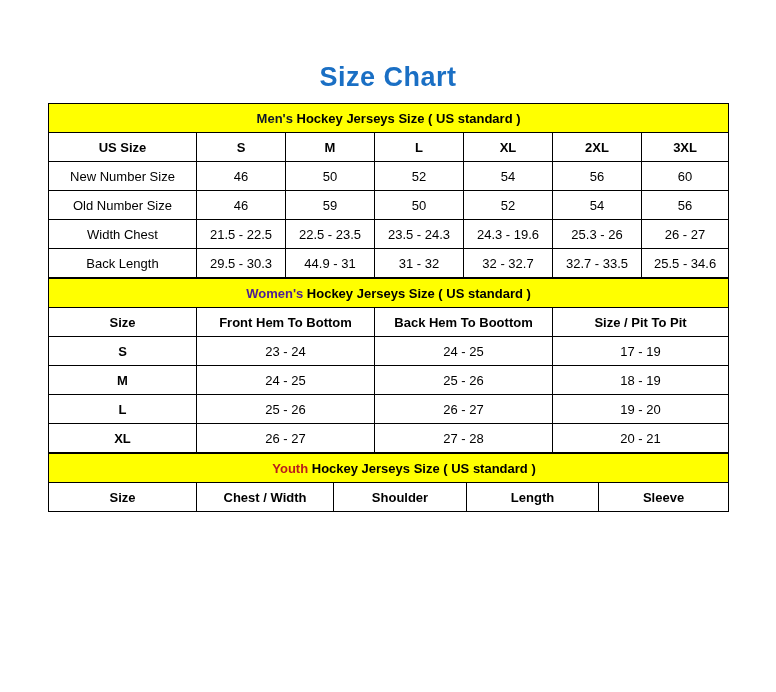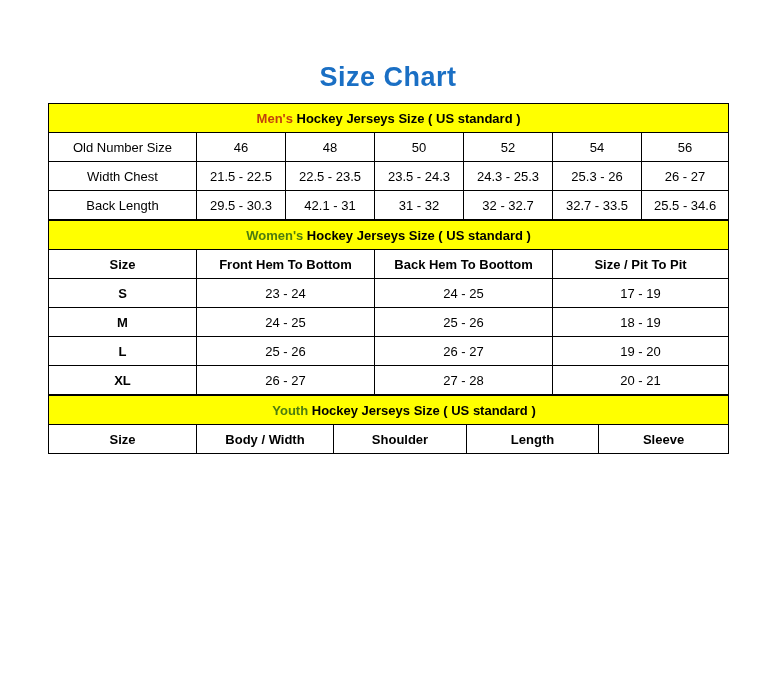"Men's" .banner .accent-men { color: #c2410c -> #0f172a }
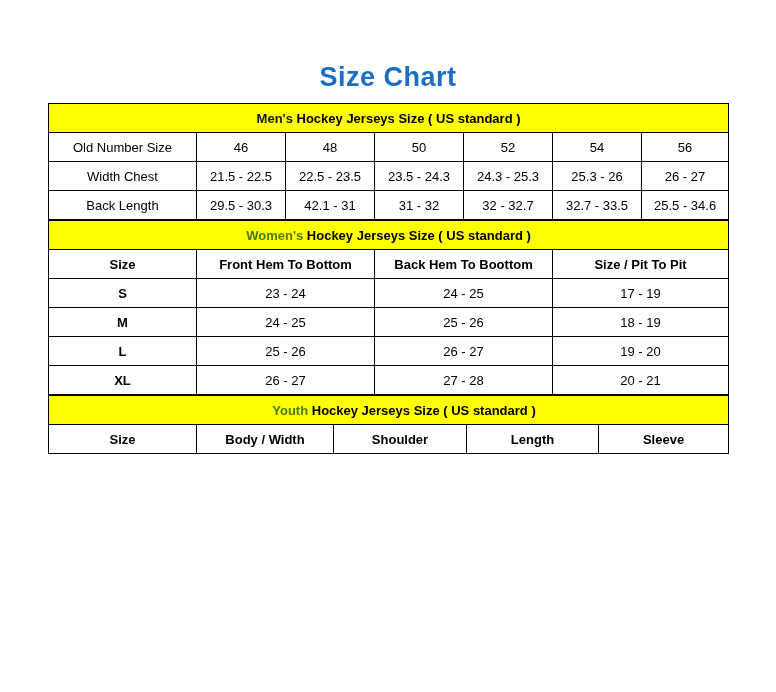"US Size" tr { html: none -> <tr> <td>US Size</td> <td>S</td> <td>M</td> <td>L</td> <td>XL</td> <td>2XL</td> <td>3XL</td> </tr> }
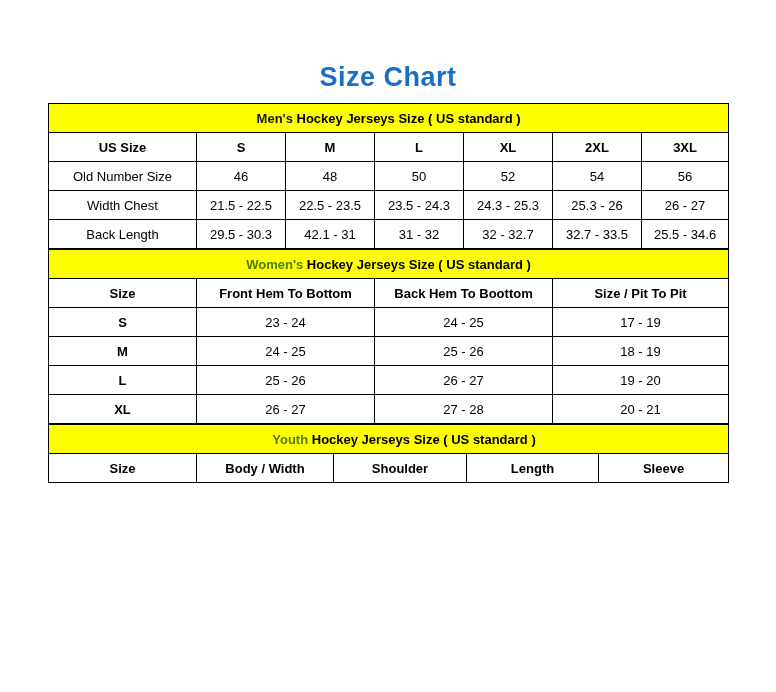"New Number Size" tr { html: none -> <tr> <td>New Number Size</td> <td>46</td> <td>50</td> <td>52</td> <td>54</td> <td>56</td> <td>60</td> </tr> }
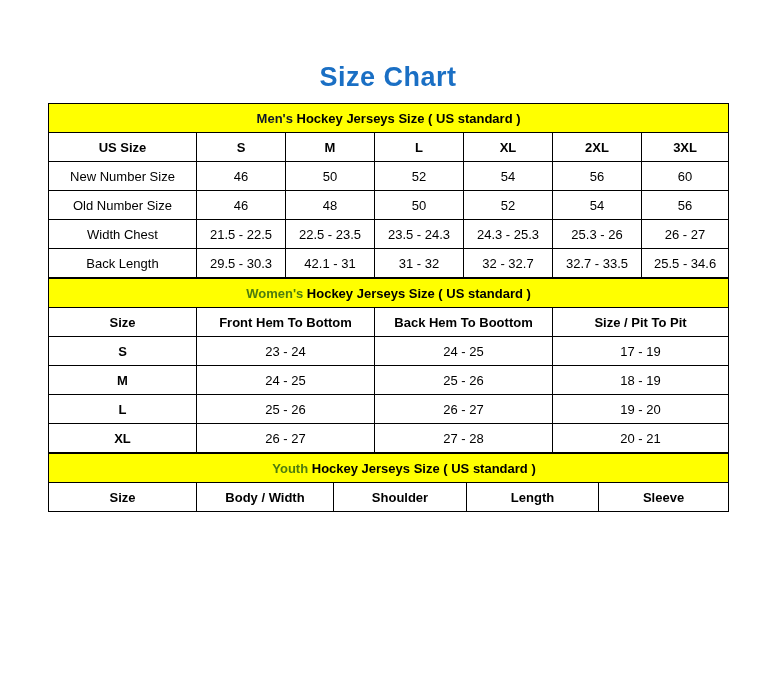"48" td { text: 48 -> 59 }
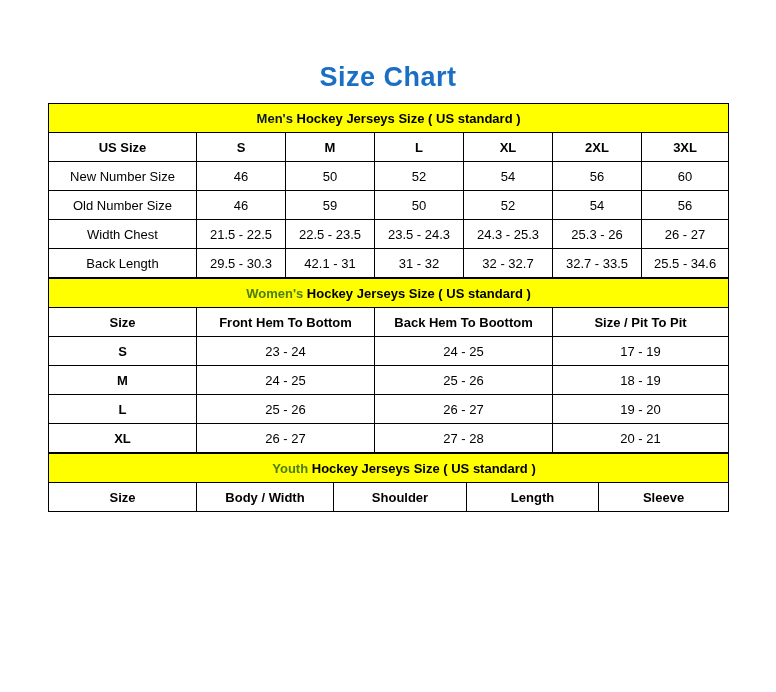"24.3 - 25.3" td { text: 25.3 -> 19.6 }
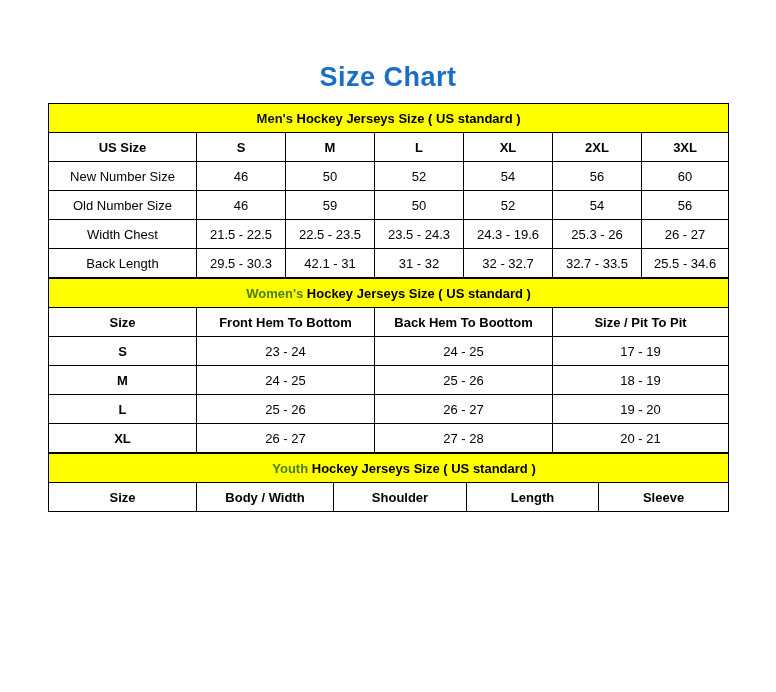"42.1 - 31" td { text: 42.1 -> 44.9 }
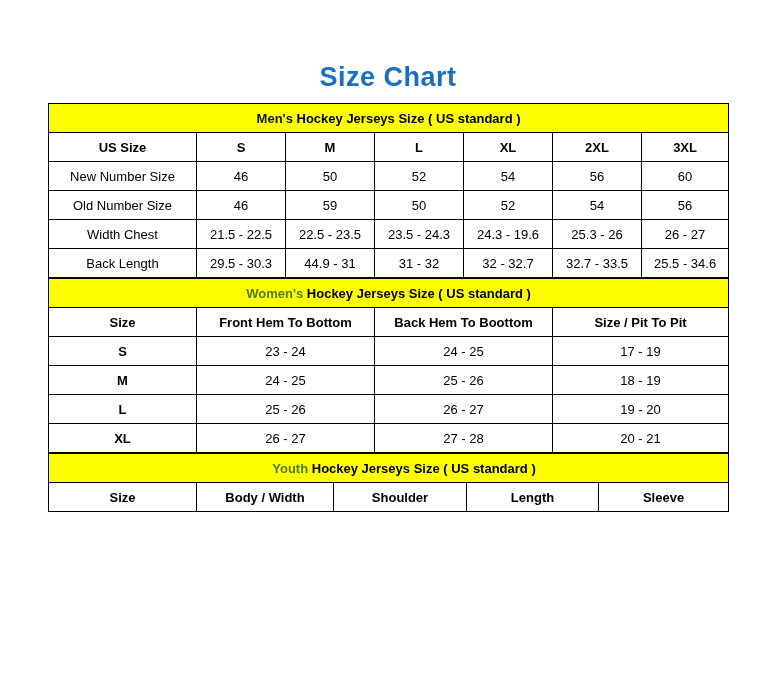"Women's" .banner .accent-women { color: #4d7c0f -> #4c1d95 }
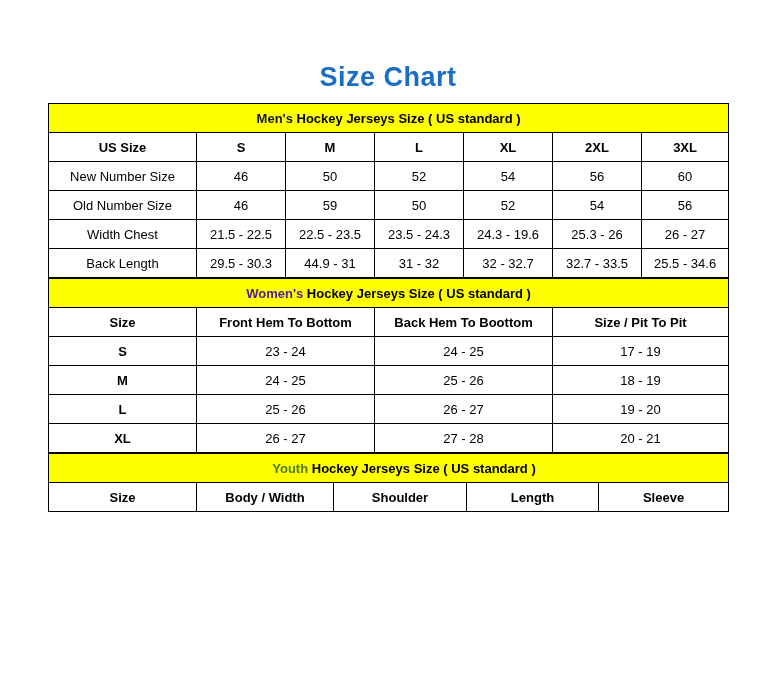"Youth" .banner .accent-youth { color: #4d7c0f -> #b91c1c }
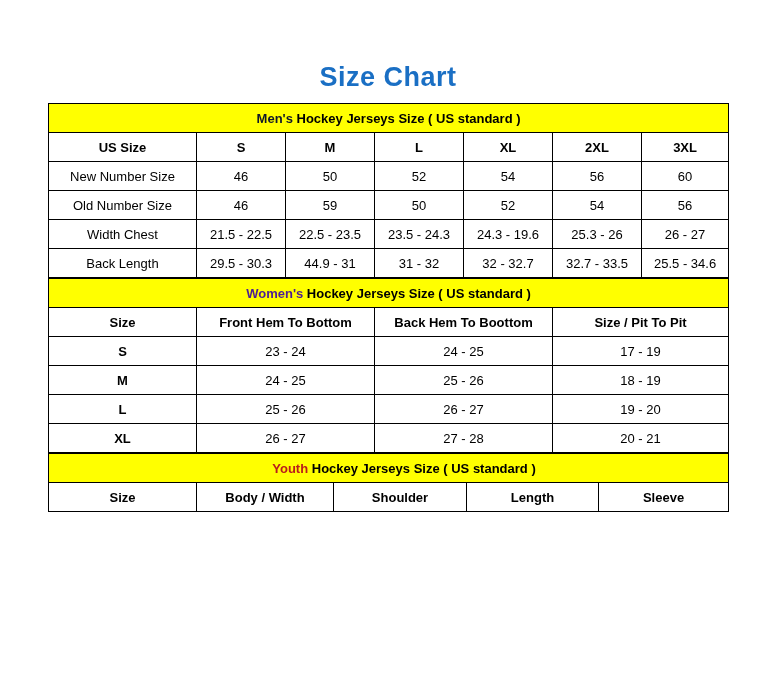"Body / Width" td.hdr { text: Body -> Chest }
